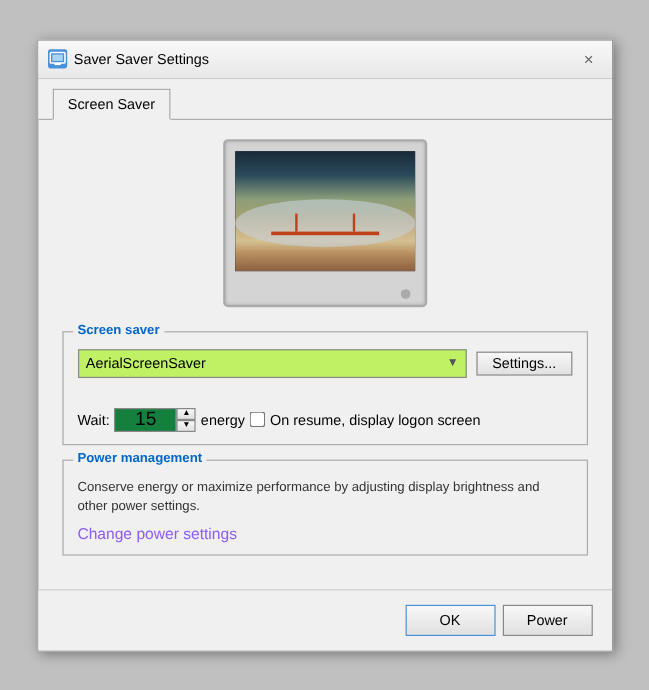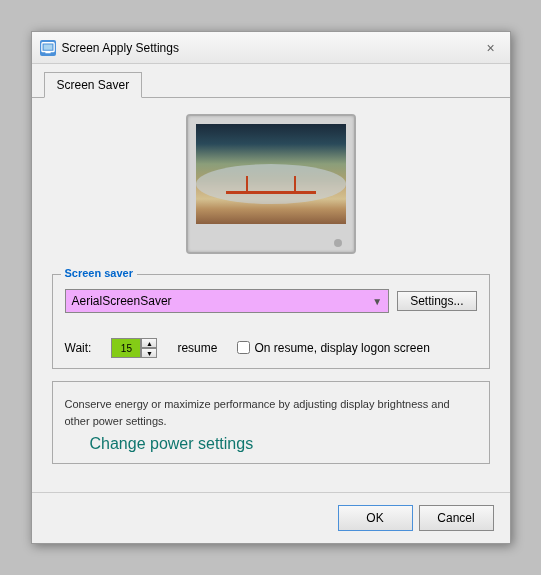"Screen Apply Settings" span.title-bar-text { text: Screen Apply -> Saver Saver }
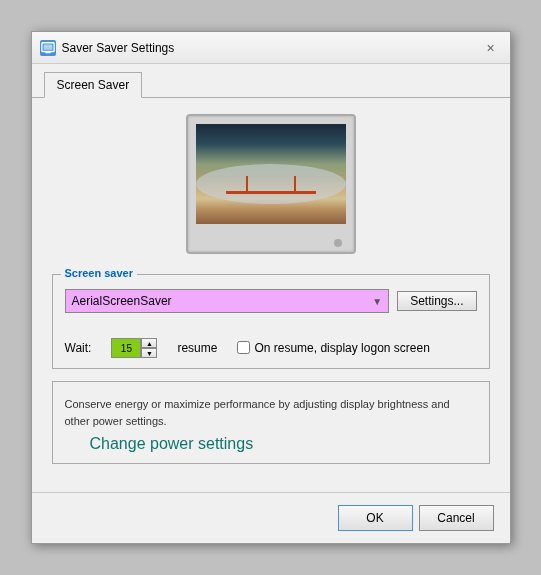"AerialScreenSaver" .dropdown { background: #f0abfc -> #bef264 }
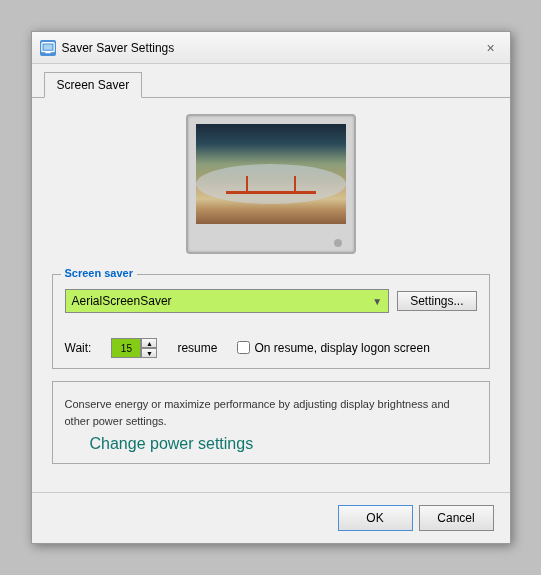"Wait:" .wait-row { gap: 20px -> 4px }
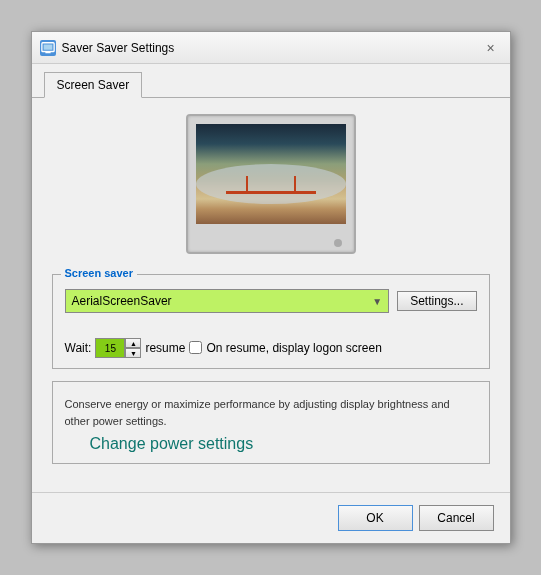"15" .spinner-input-field { background: #84cc16 -> #15803d; font-size: 10px -> 16px; width: 30px -> 52px }
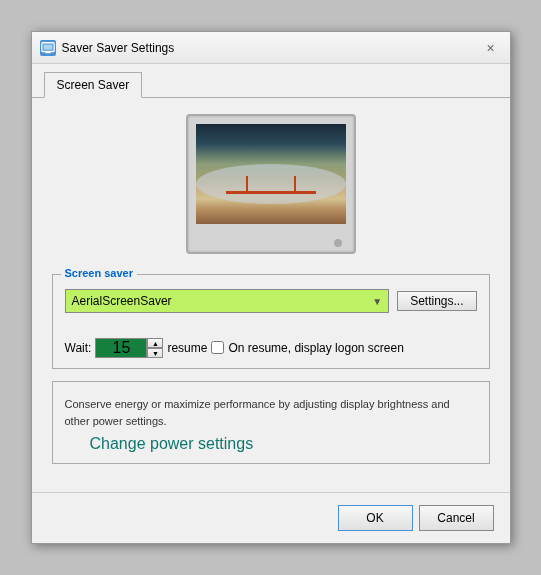"resume" span.wait-label { text: resume -> energy }
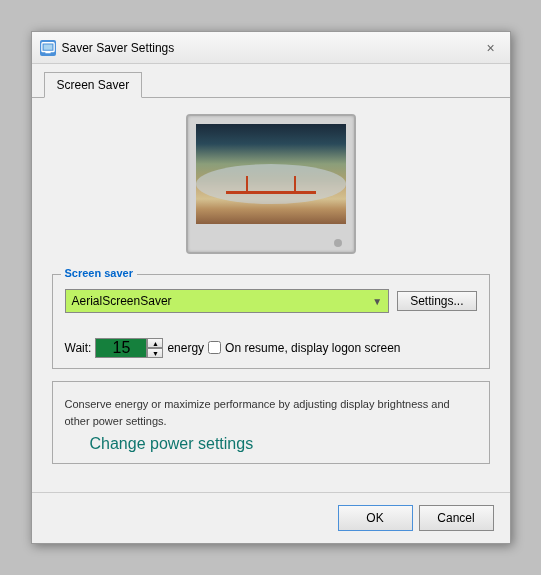"Power management" span.section-label { html: none -> <span>Power management</span> }
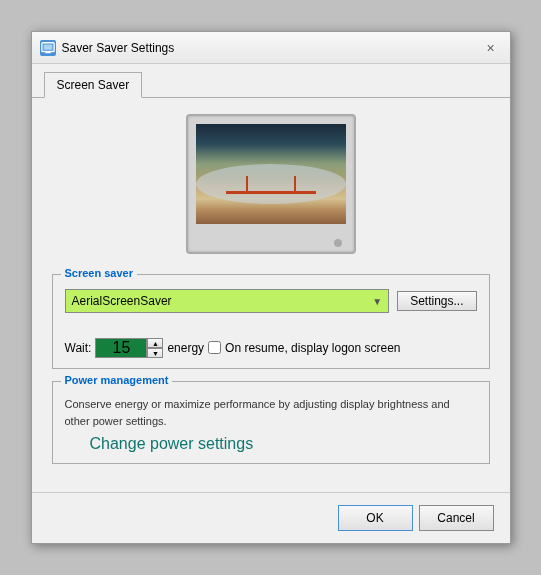"Change power settings" .power-link { color: #0f766e -> #8b5cf6; font-size: 16px -> 13px; margin-left: 25px -> none }
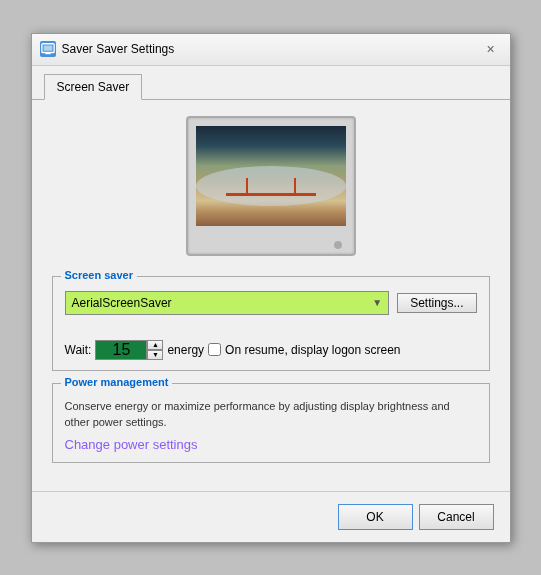"Cancel" button.btn-dialog { text: Cancel -> Power }
